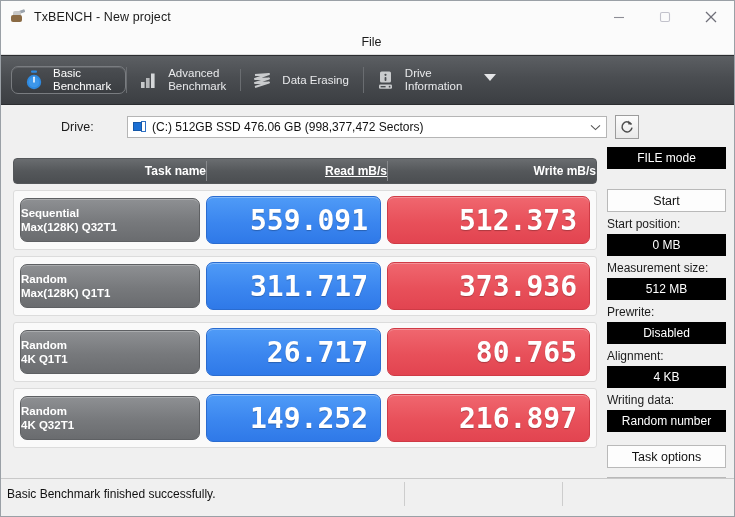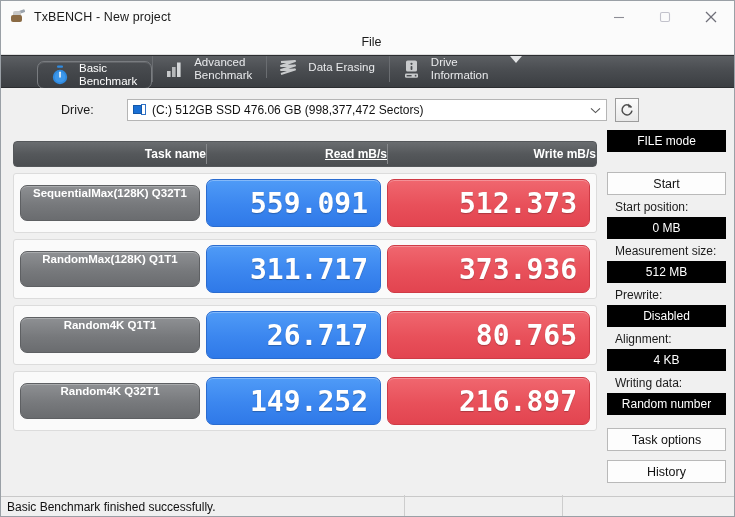"Basic" .tabstrip { align-items: flex-start -> center; height: 33px -> 50px; padding-left: 36px -> 10px }
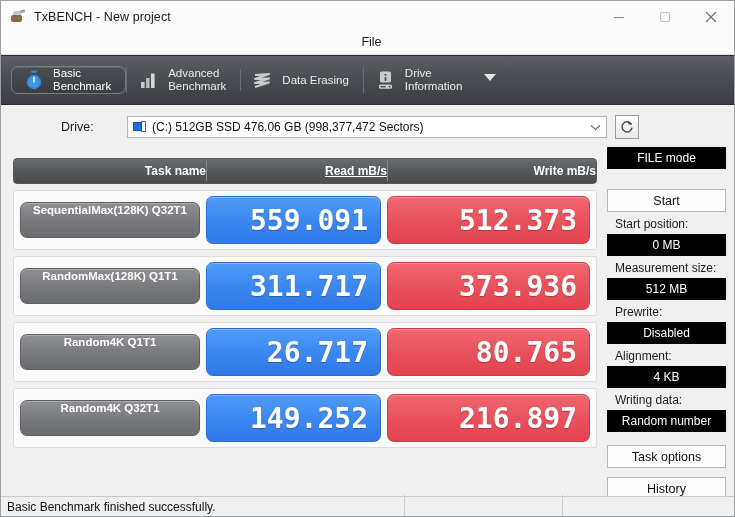"Sequential" .task-btn { flex-direction: row -> column; height: 36px -> 44px }
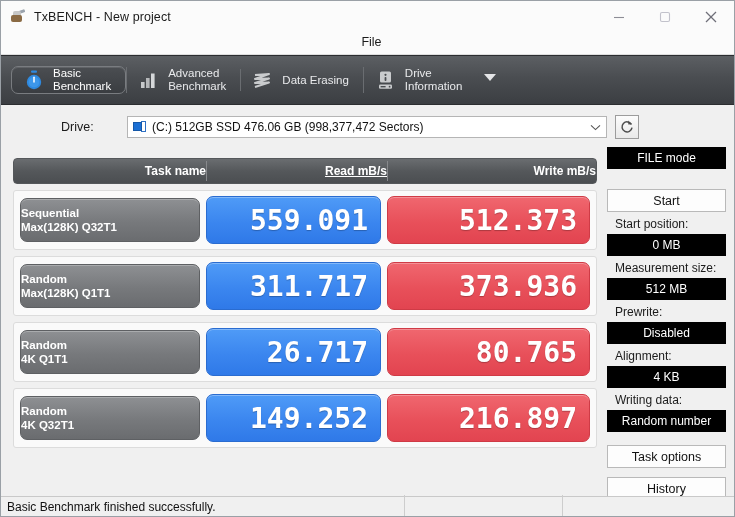"Start position:" .side-label { margin: 5px 0 3px 8px -> 5px 0 3px 0 }
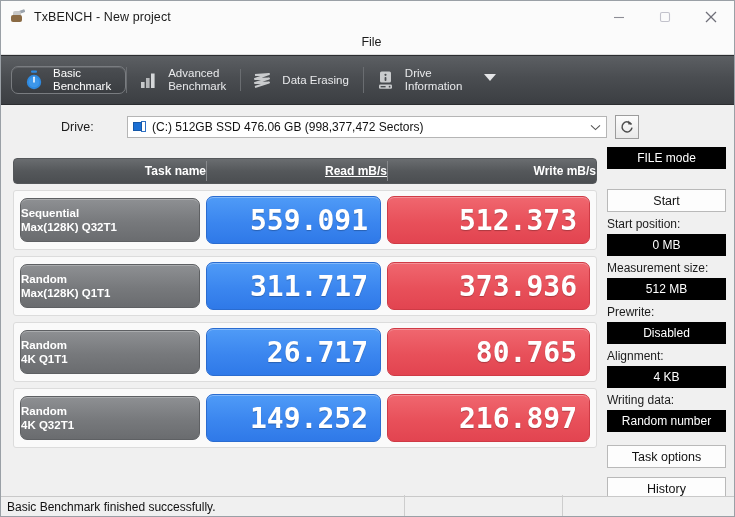"Basic Benchmark finished successfully." .statusbar { bottom: 0 -> 8px; height: 20px -> 30px }
